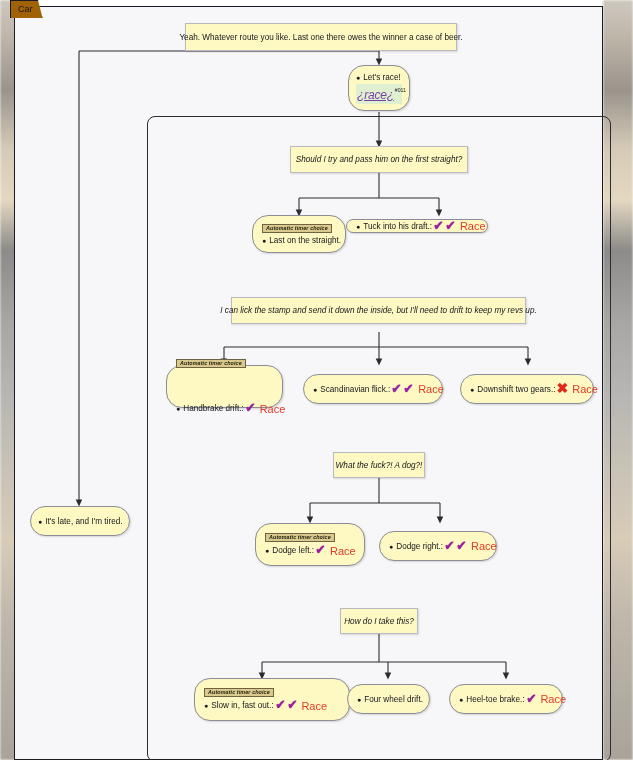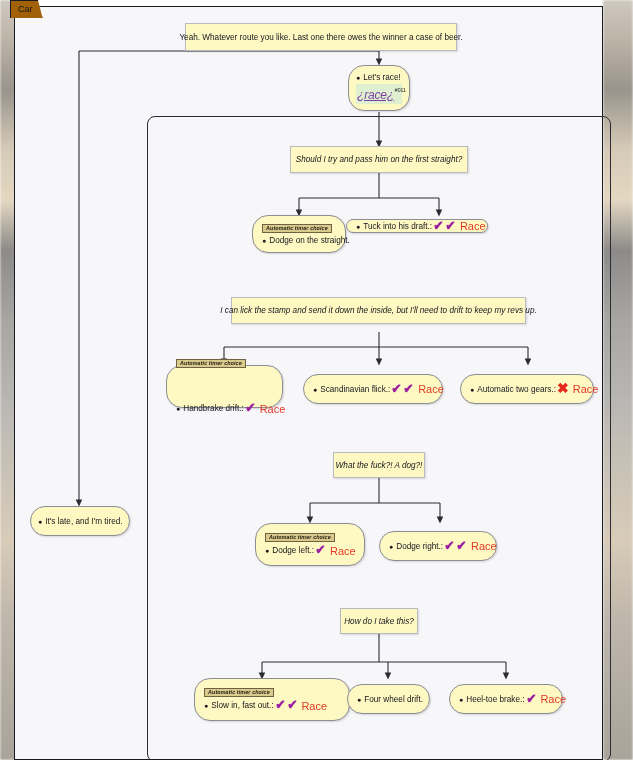"Dodge on the straight." span.label { text: Dodge -> Last }
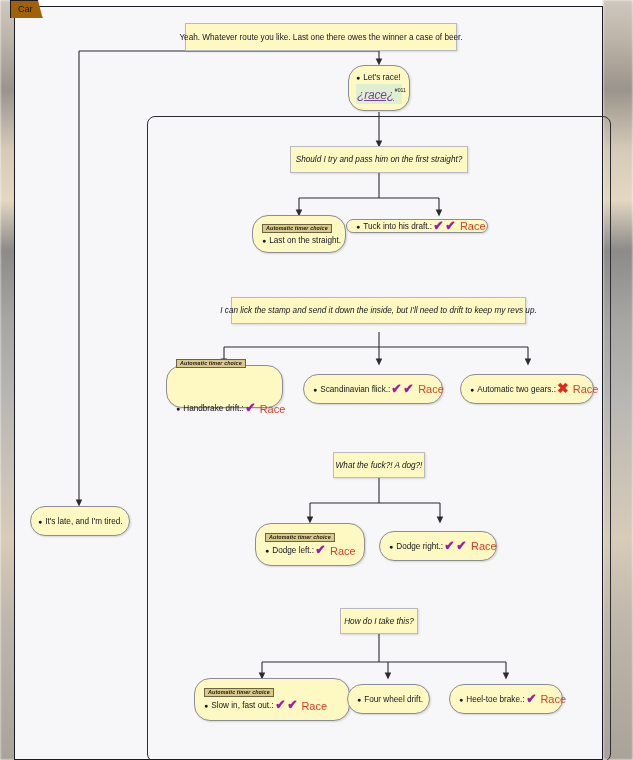"Automatic two gears.:" span.label { text: Automatic -> Downshift }
